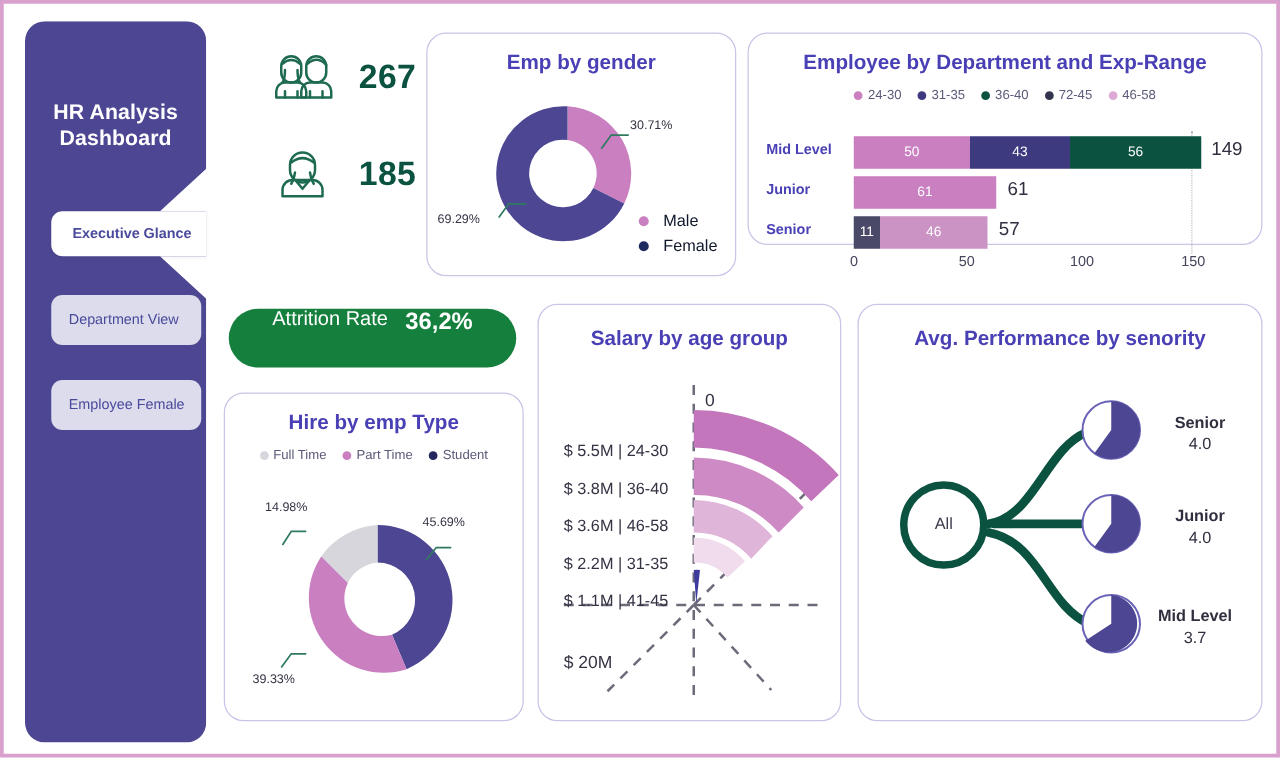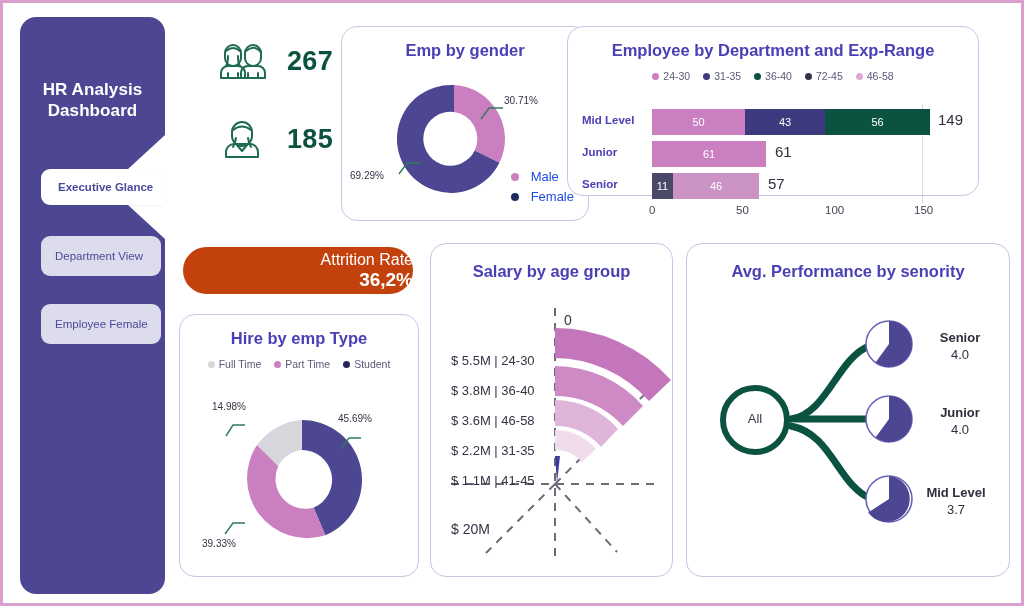"Employee by Department and Exp-Range" #card-dept { left: 564px -> 595px }
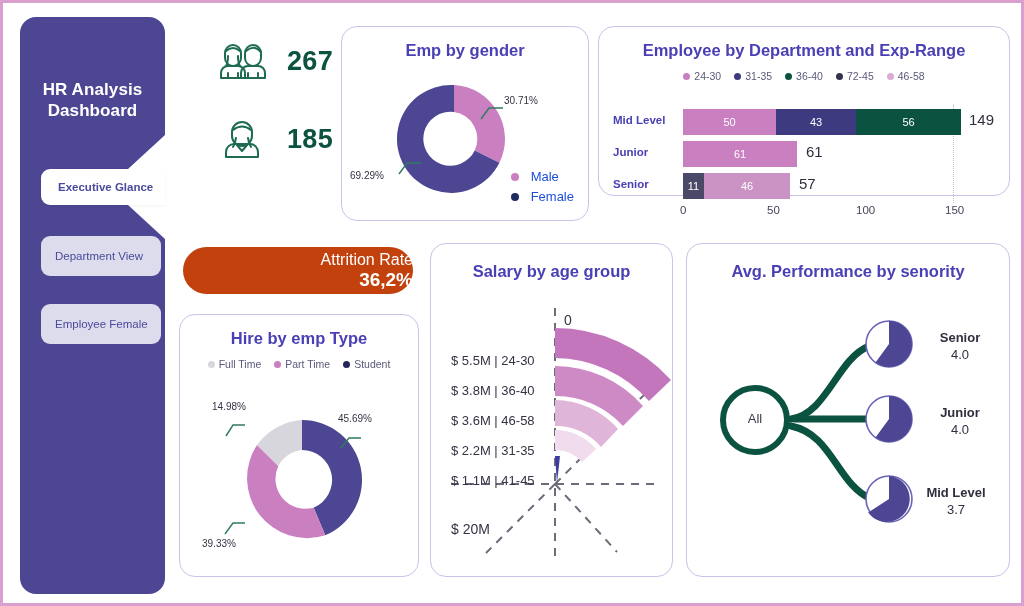"Male" .legend-right .legend-item { color: #1d4ed8 -> #0f172a }
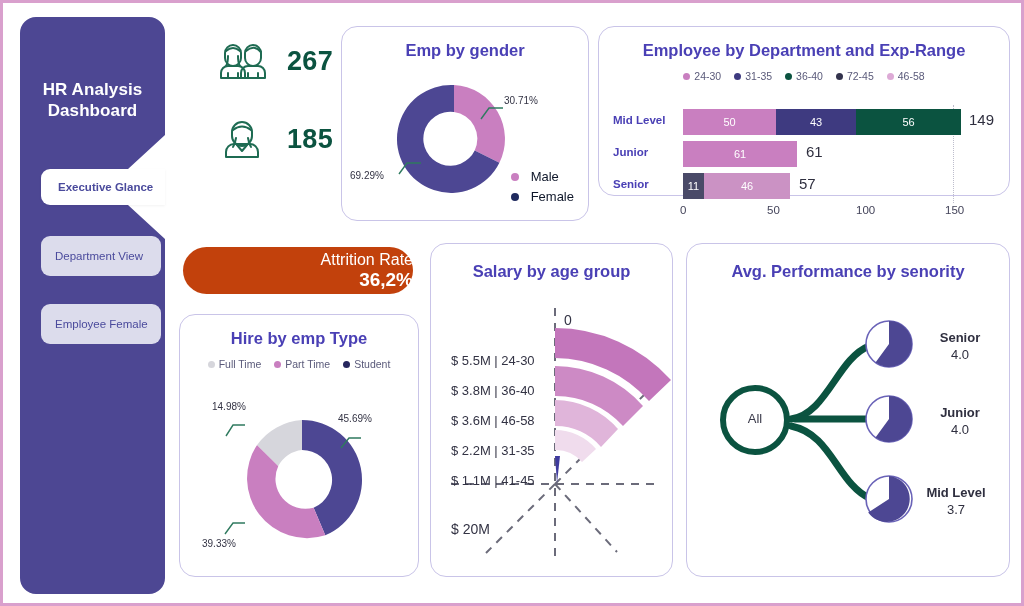"Attrition Rate" .attrition { align-items: flex-end -> flex-start; background: #c2410c -> #15803d; flex-direction: column -> none }
